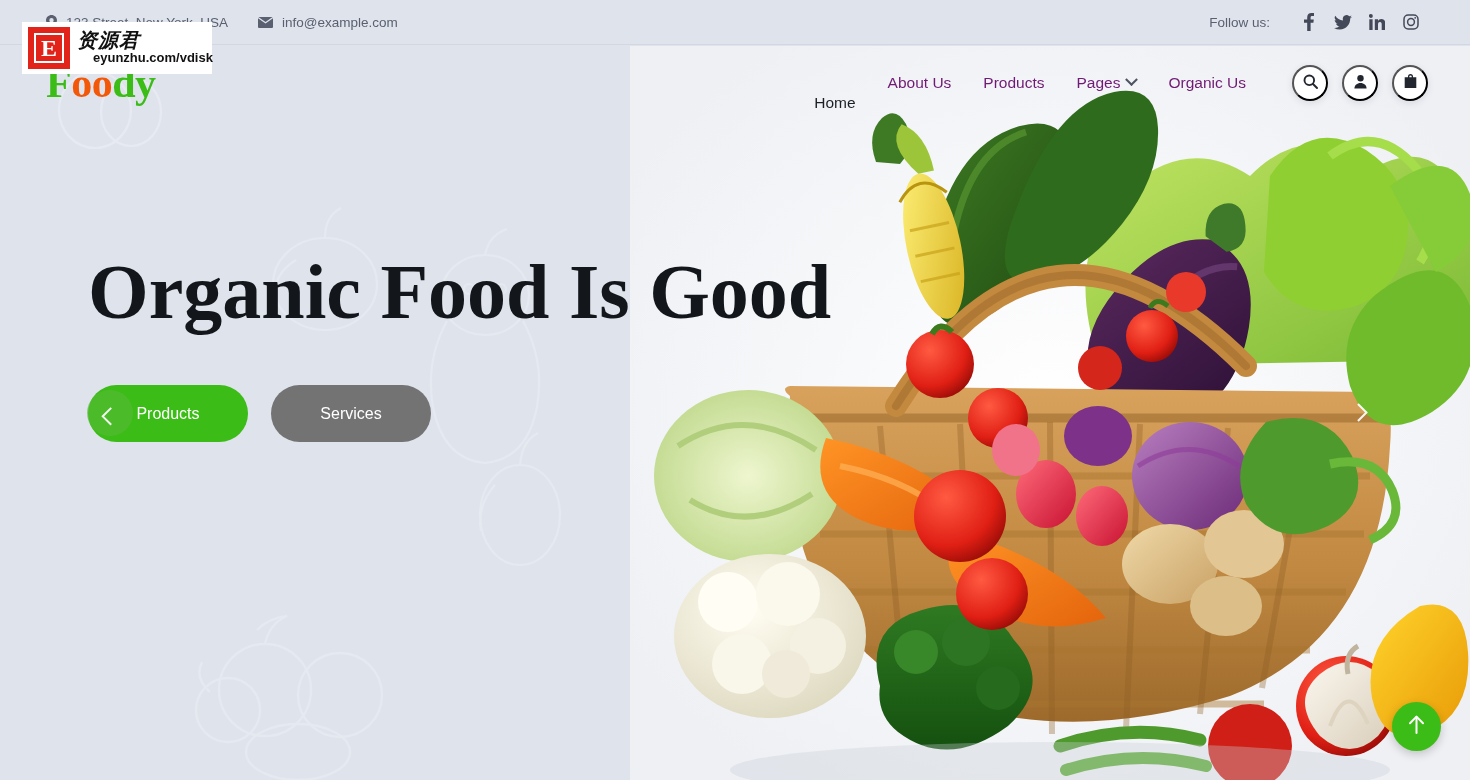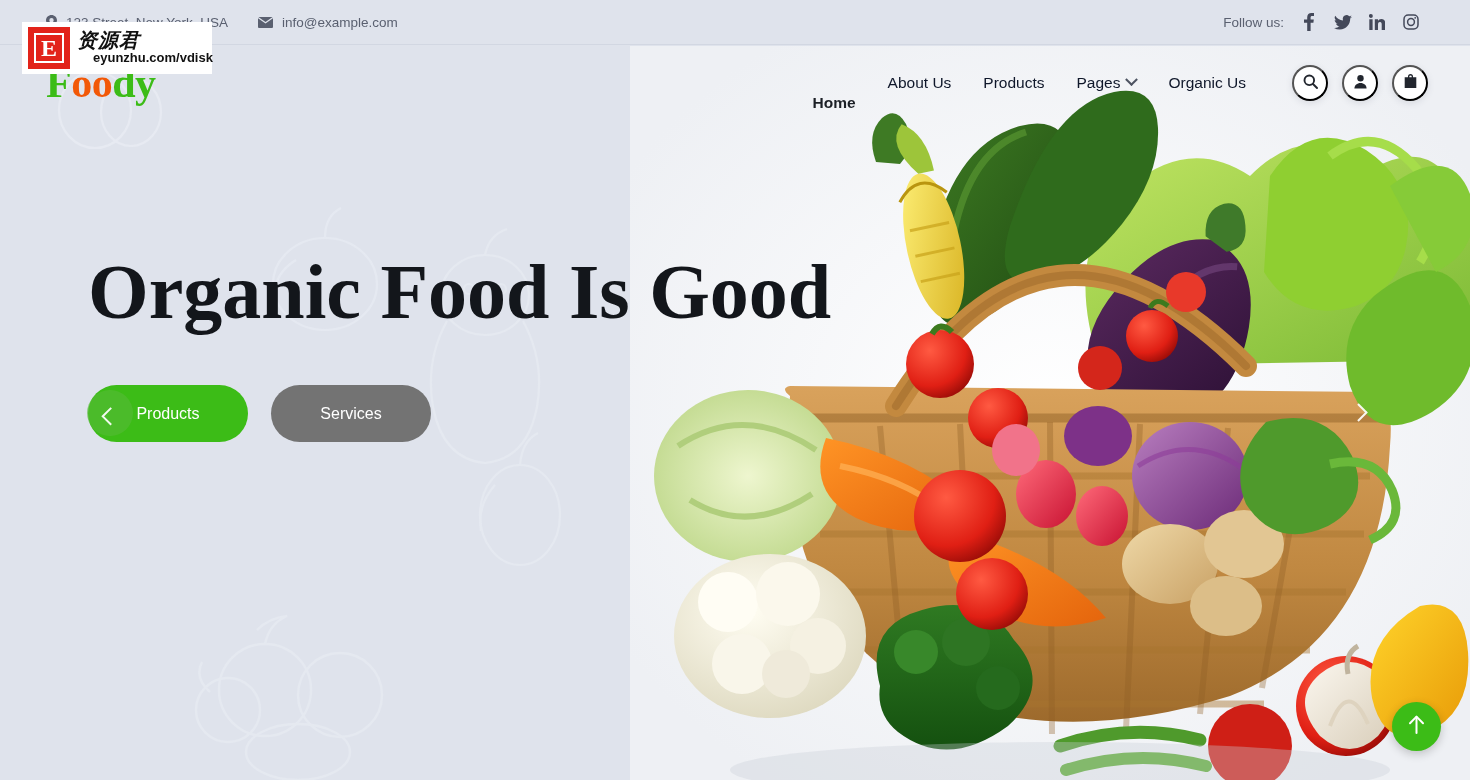"Follow us:" .follow-label { margin-right: 8px -> 22px }
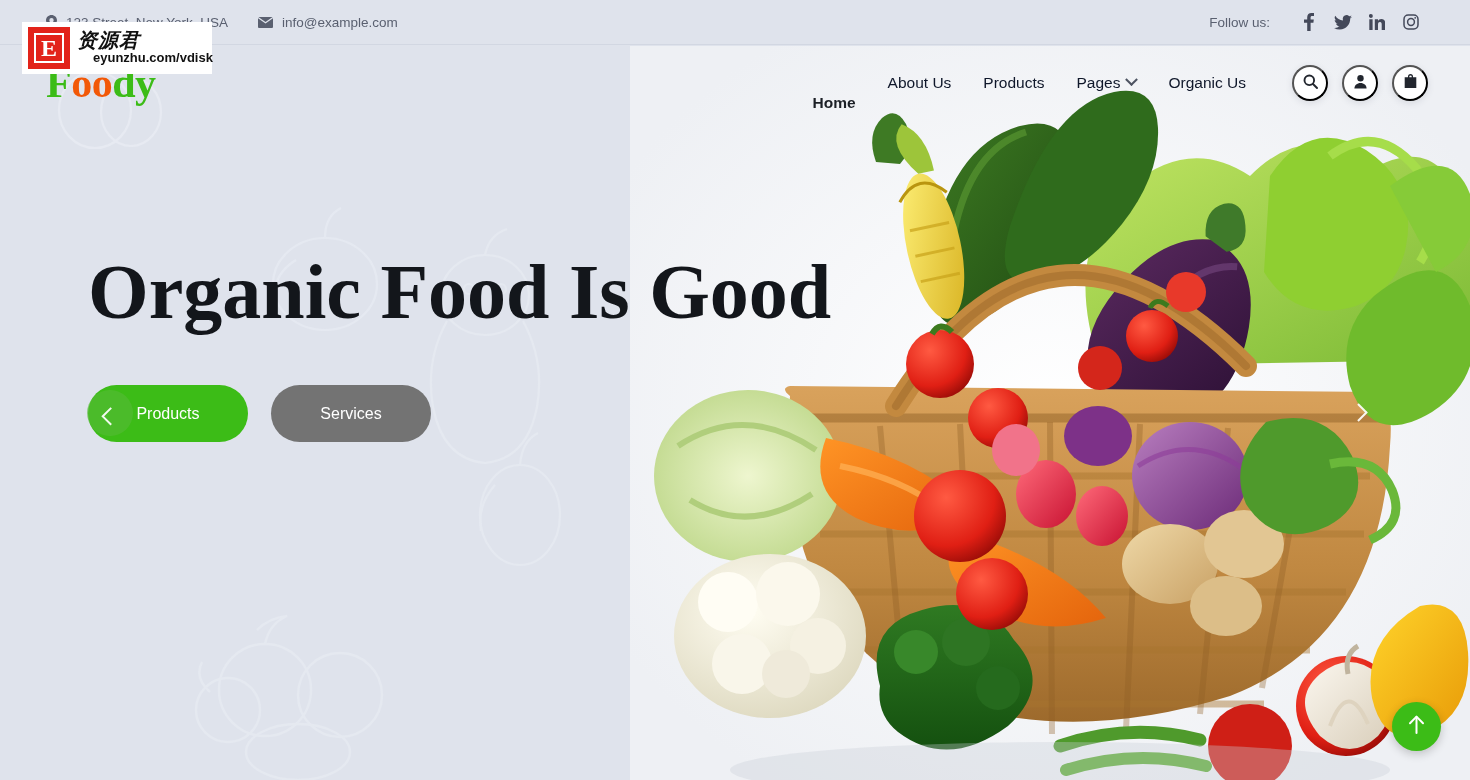"About Us" .nav-item { color: #0f172a -> #701a75 }
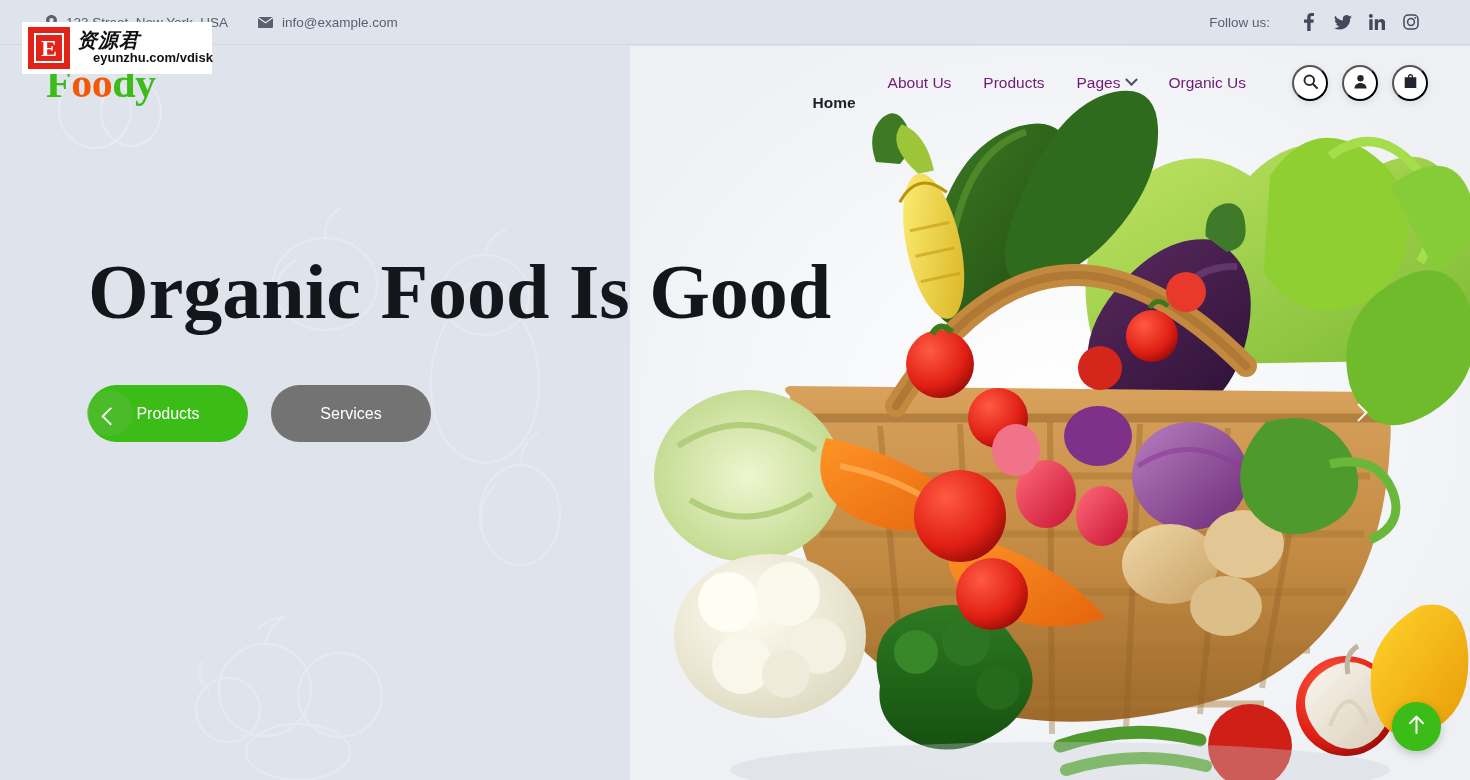"Home" .nav-item.active { font-weight: 700 -> 400 }
